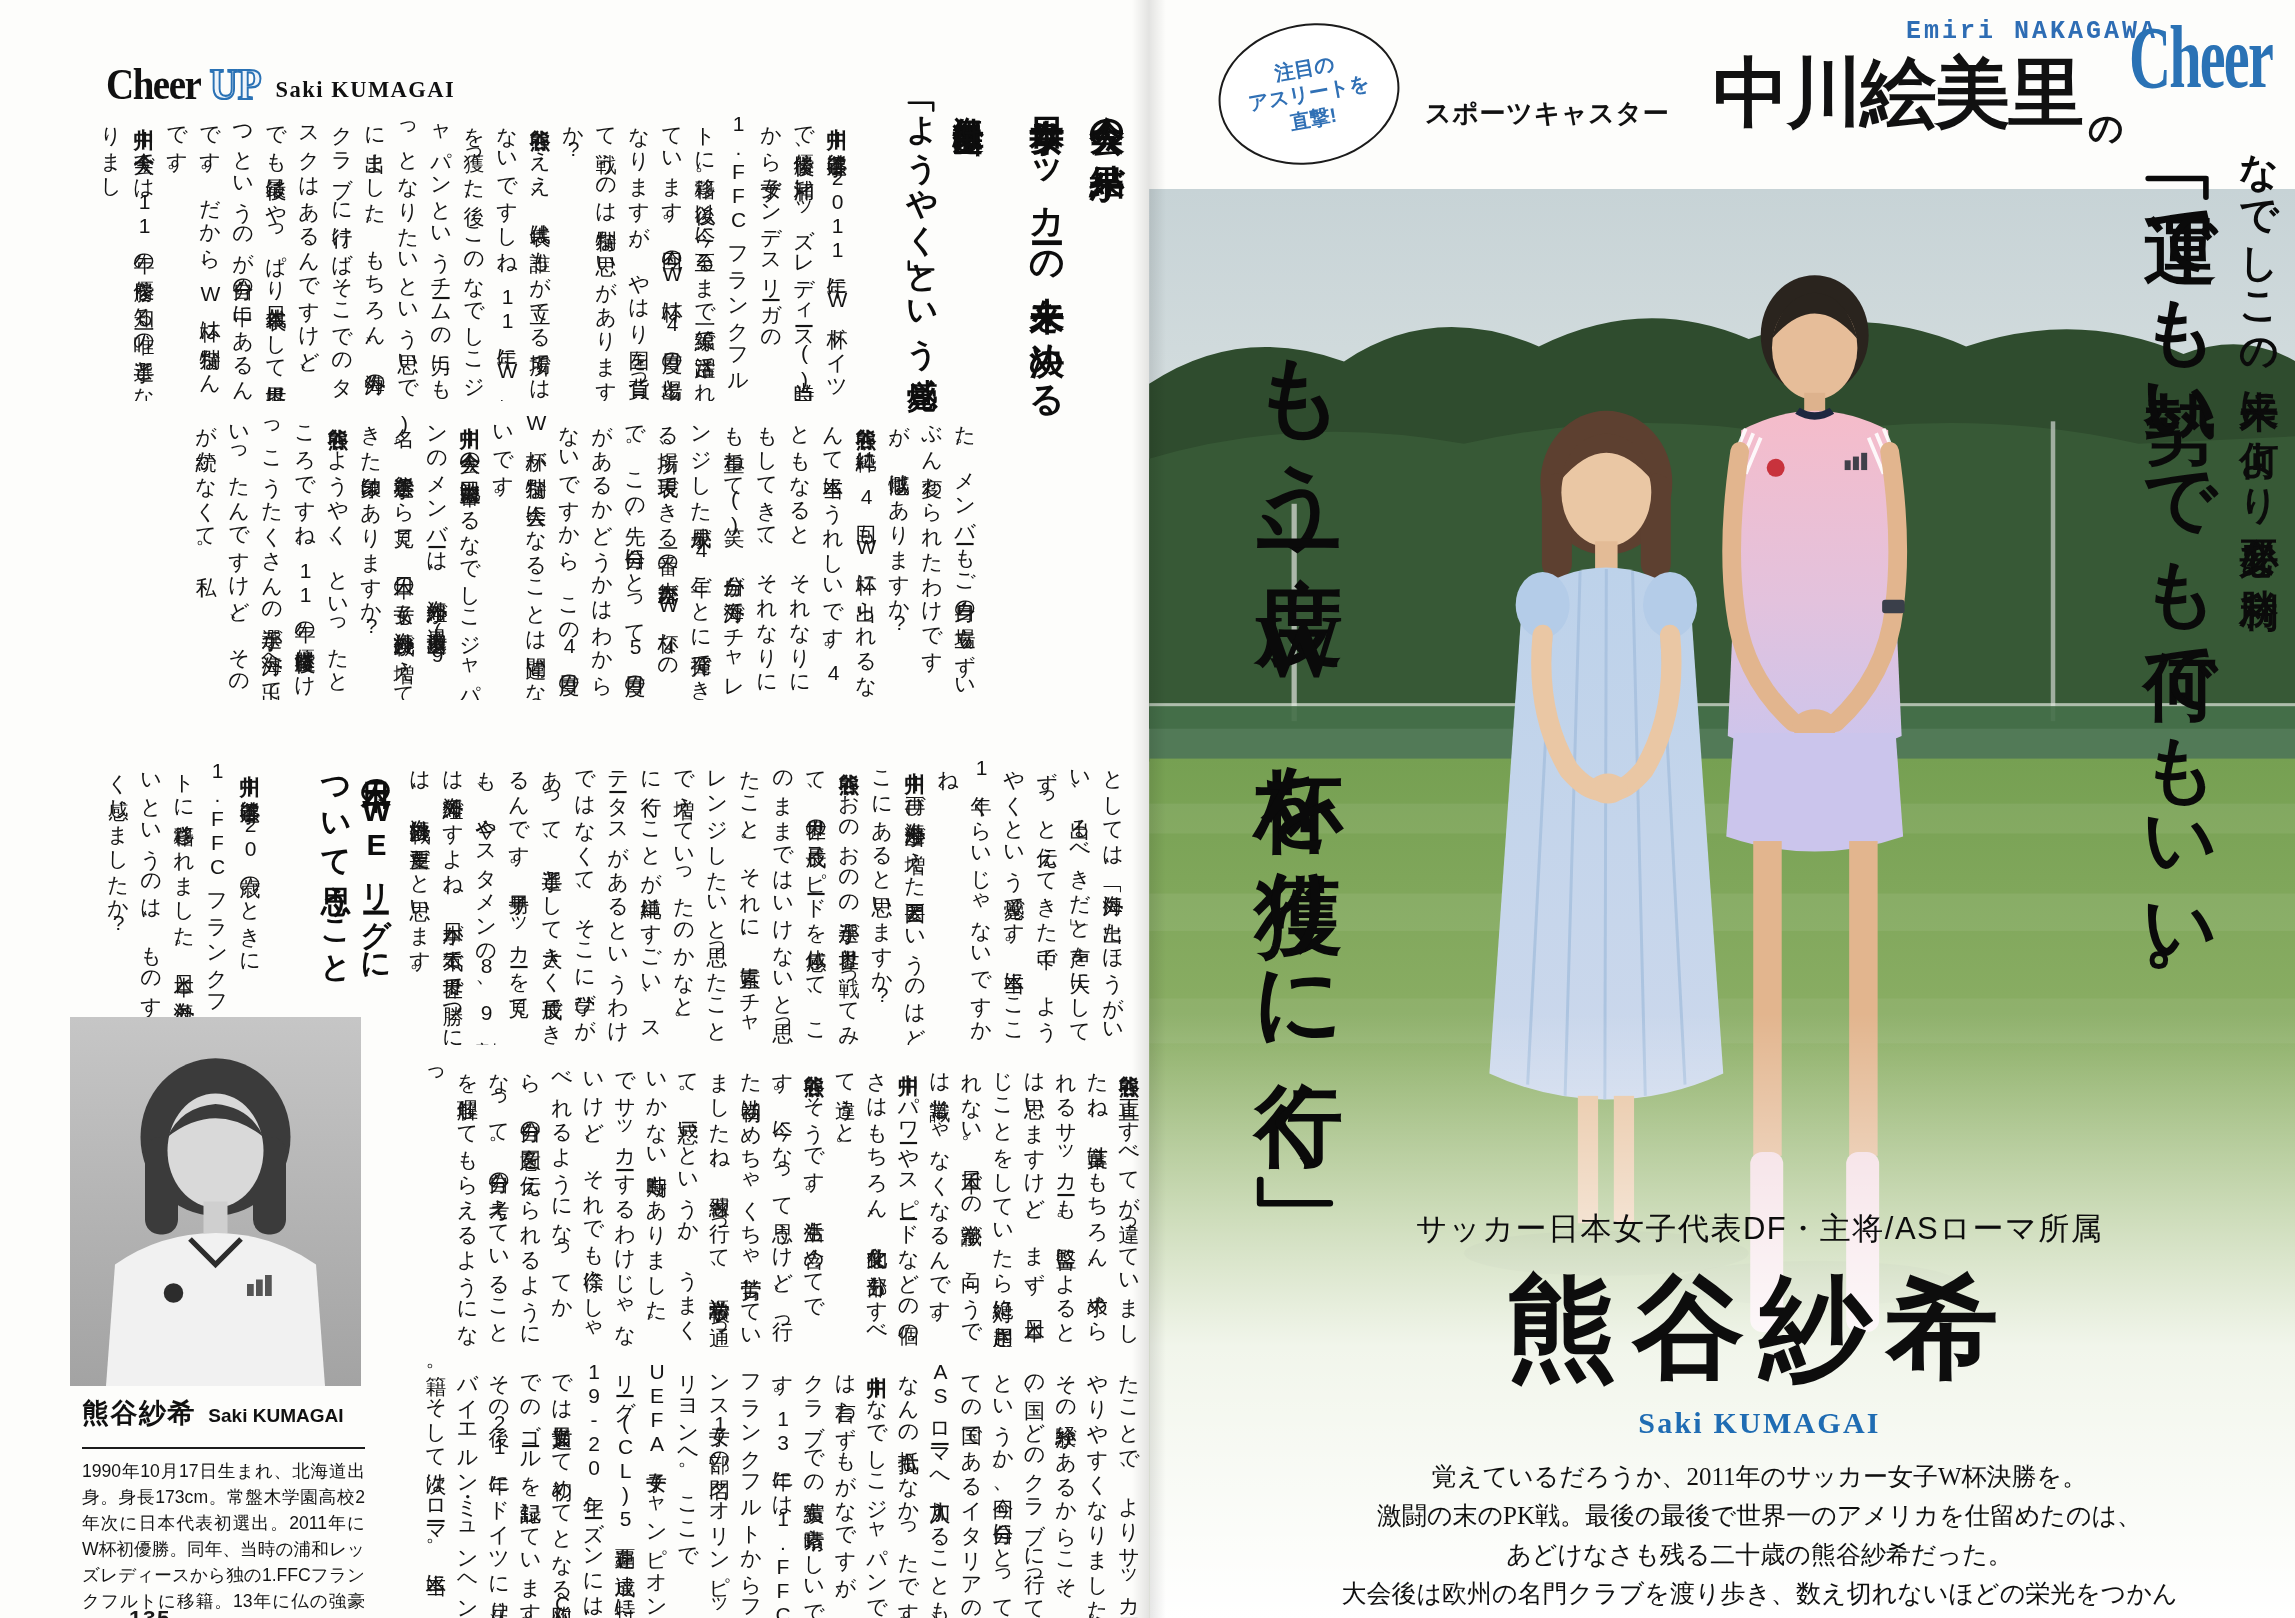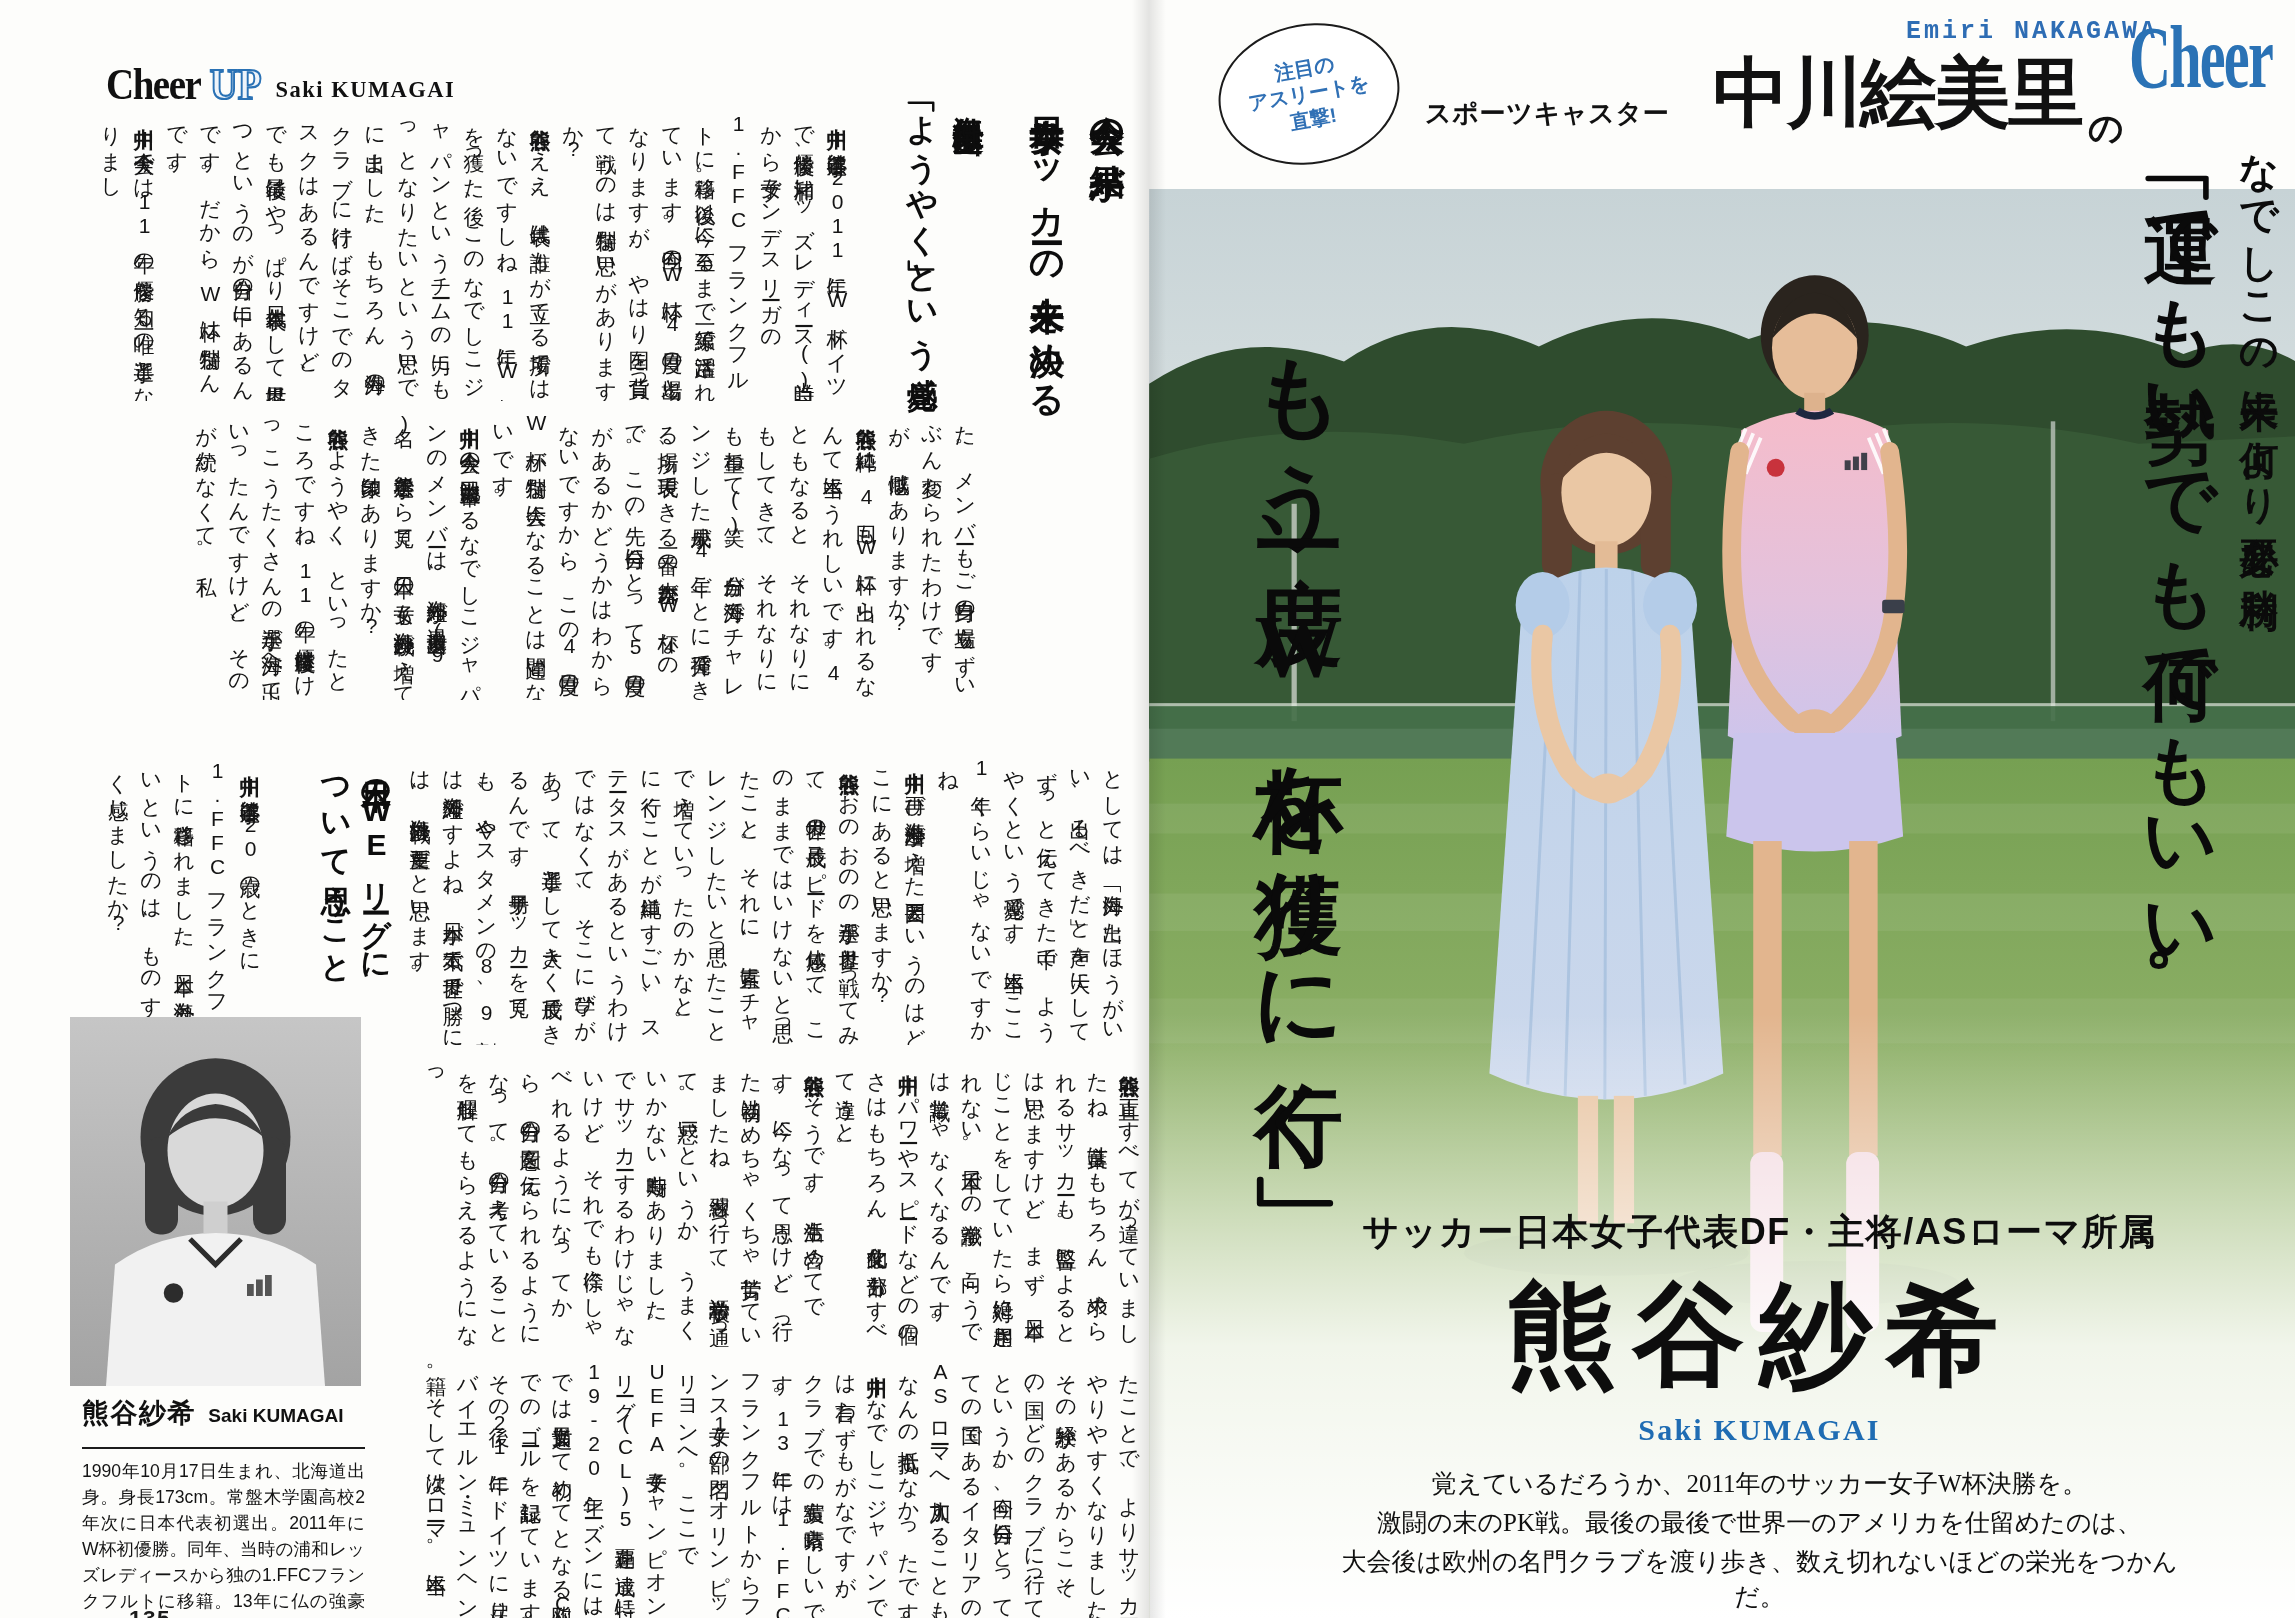"サッカー日本女子代表DF・主将/ASローマ所属" .tb-role { font-size: 36px -> 31px; font-weight: 700 -> 400 }
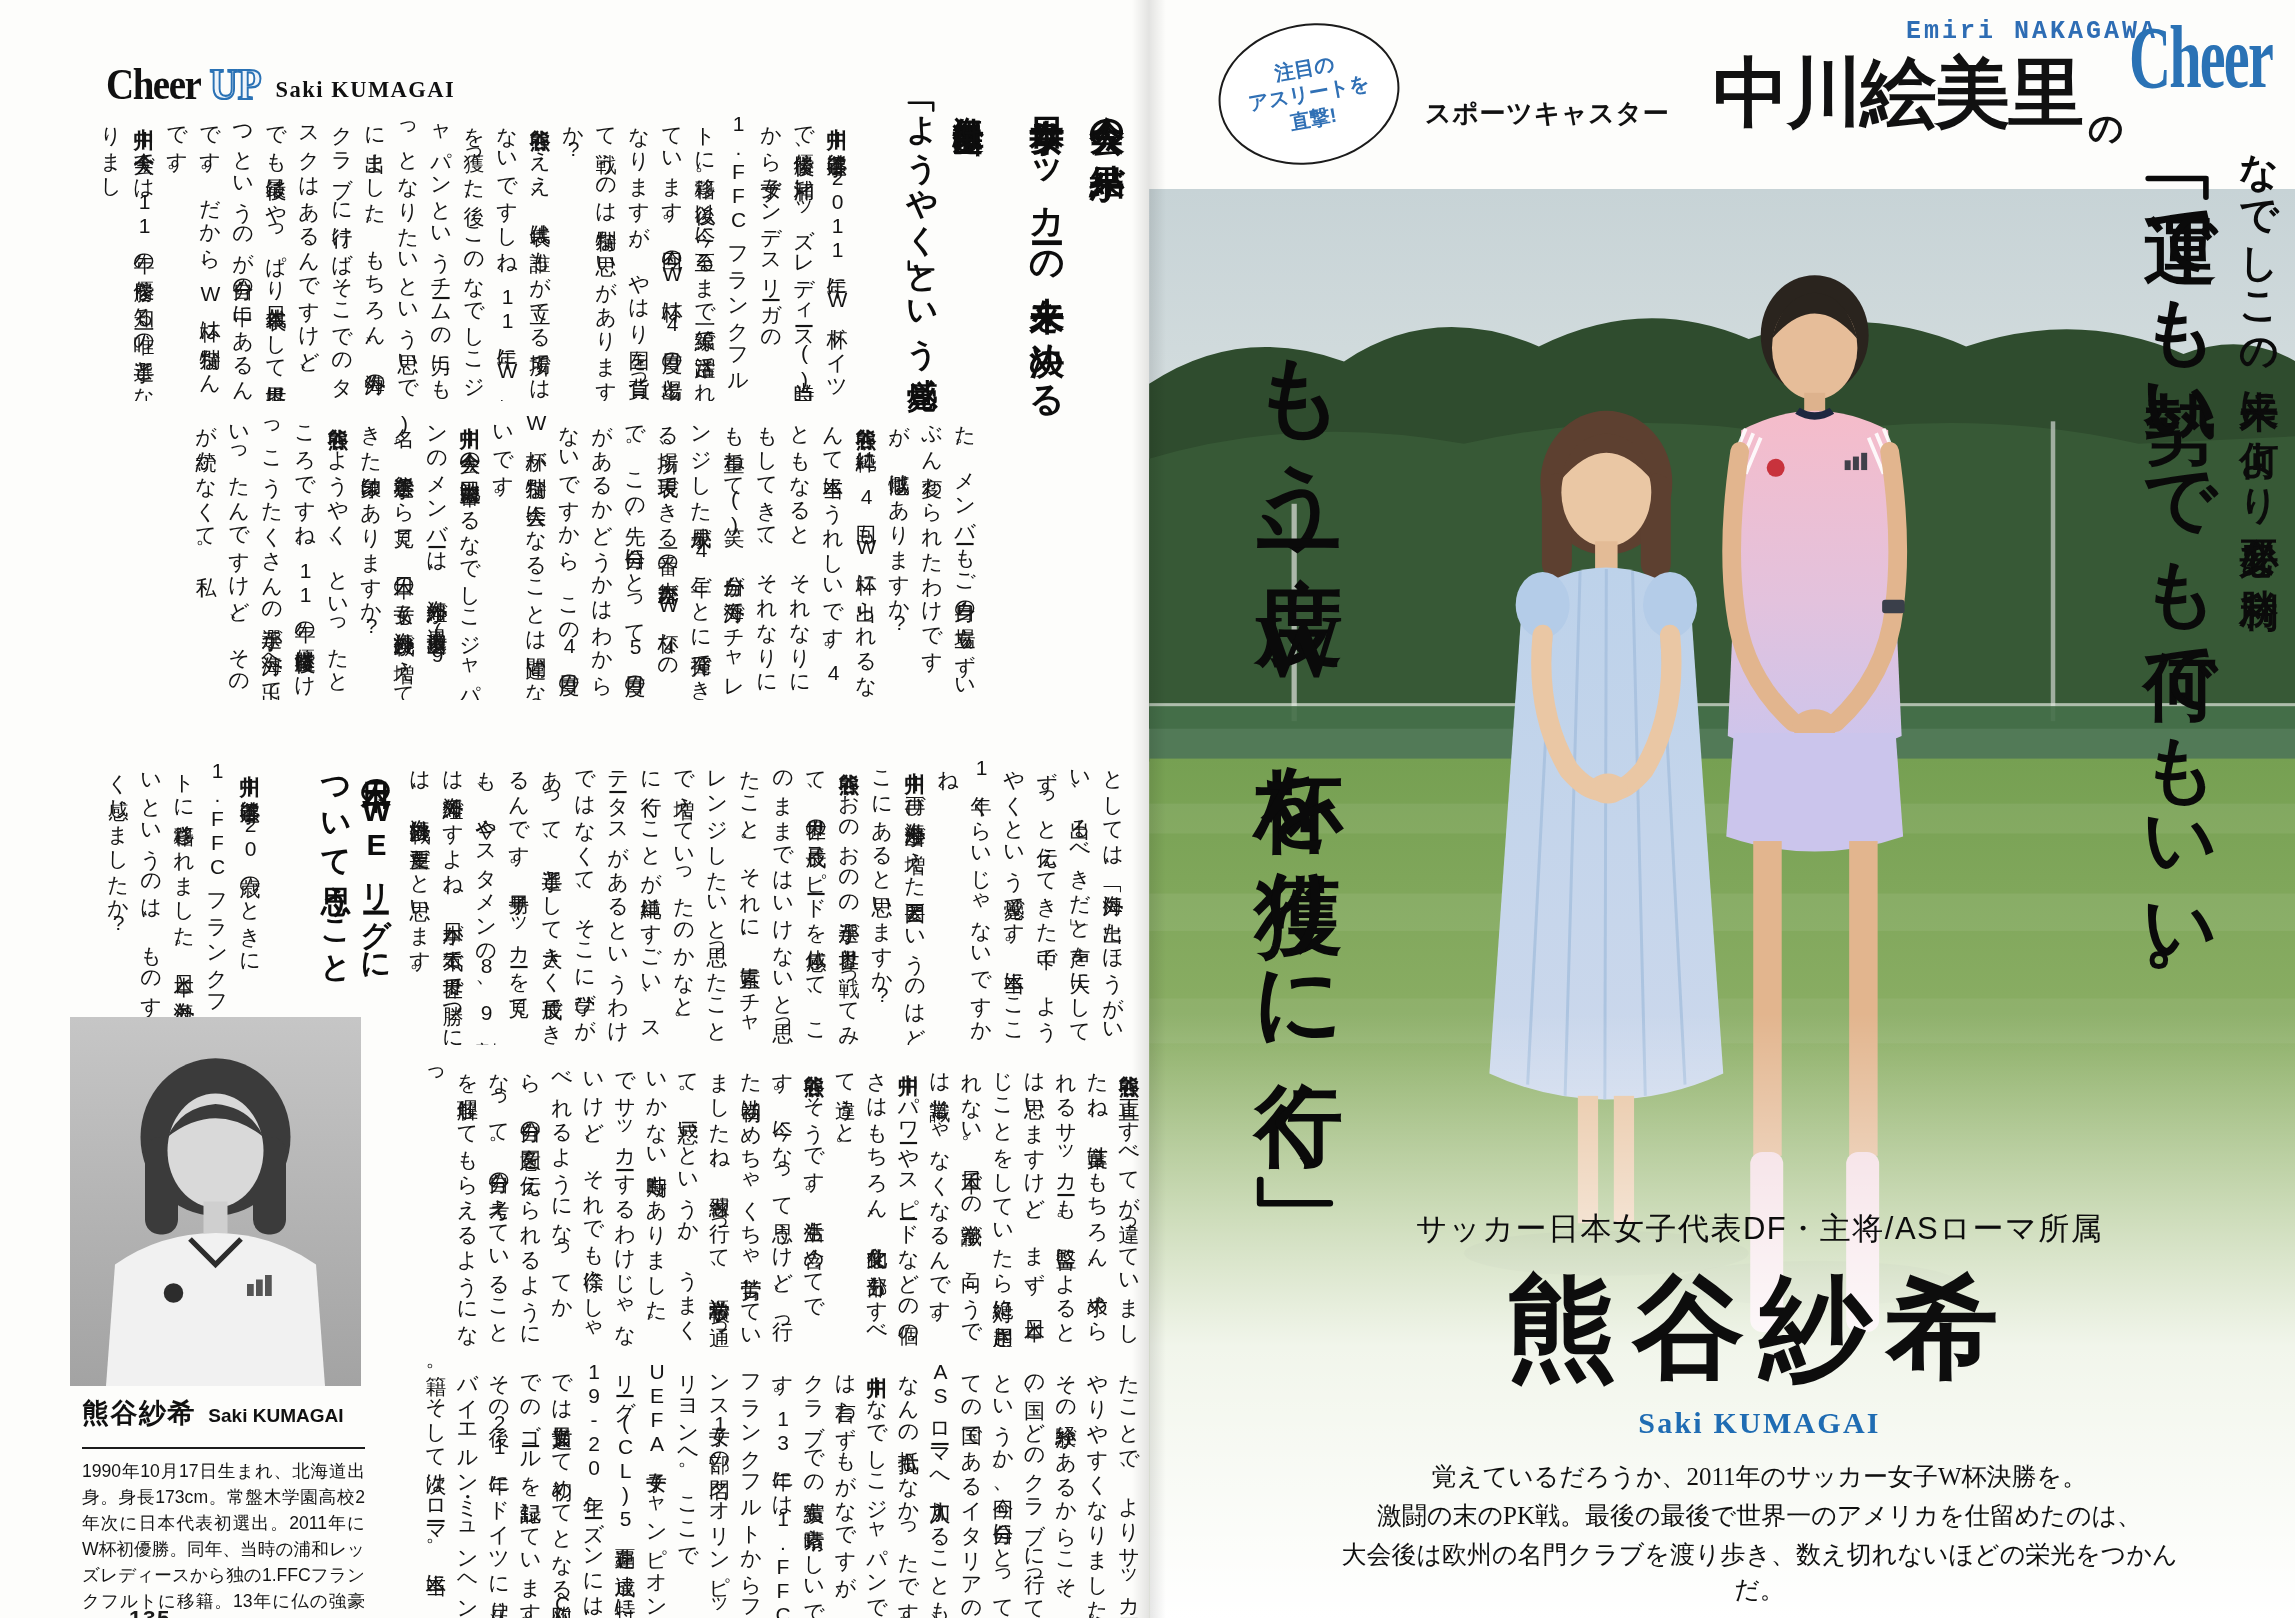"あどけなさも残る二十歳の熊谷紗希だった。" p { html: none -> <p>あどけなさも残る二十歳の熊谷紗希だった。</p> }
